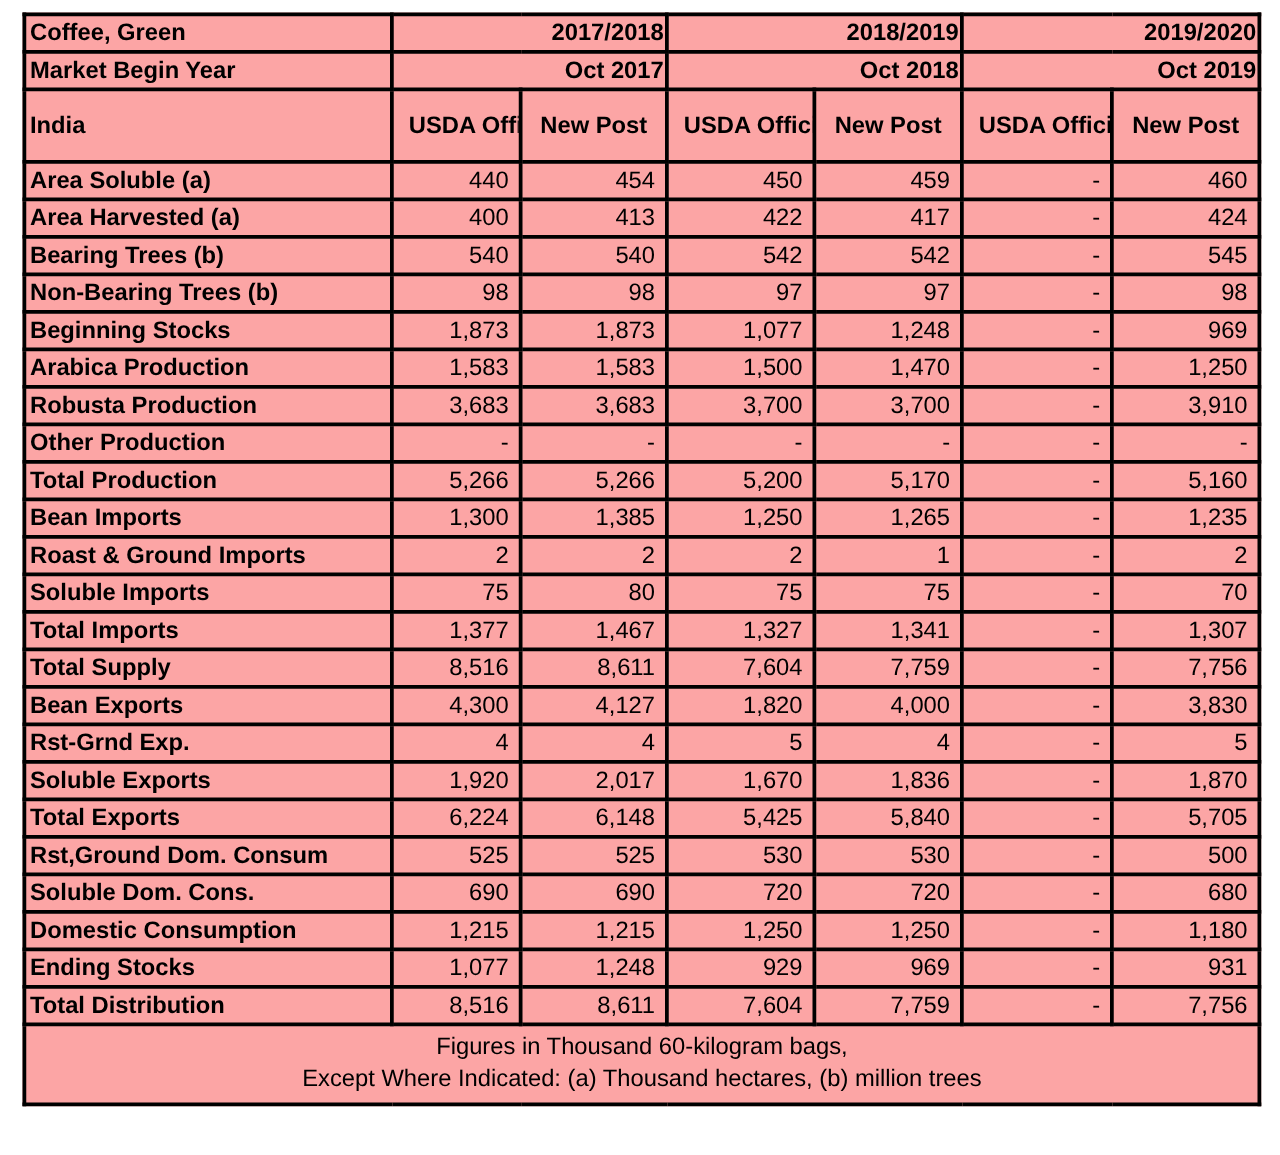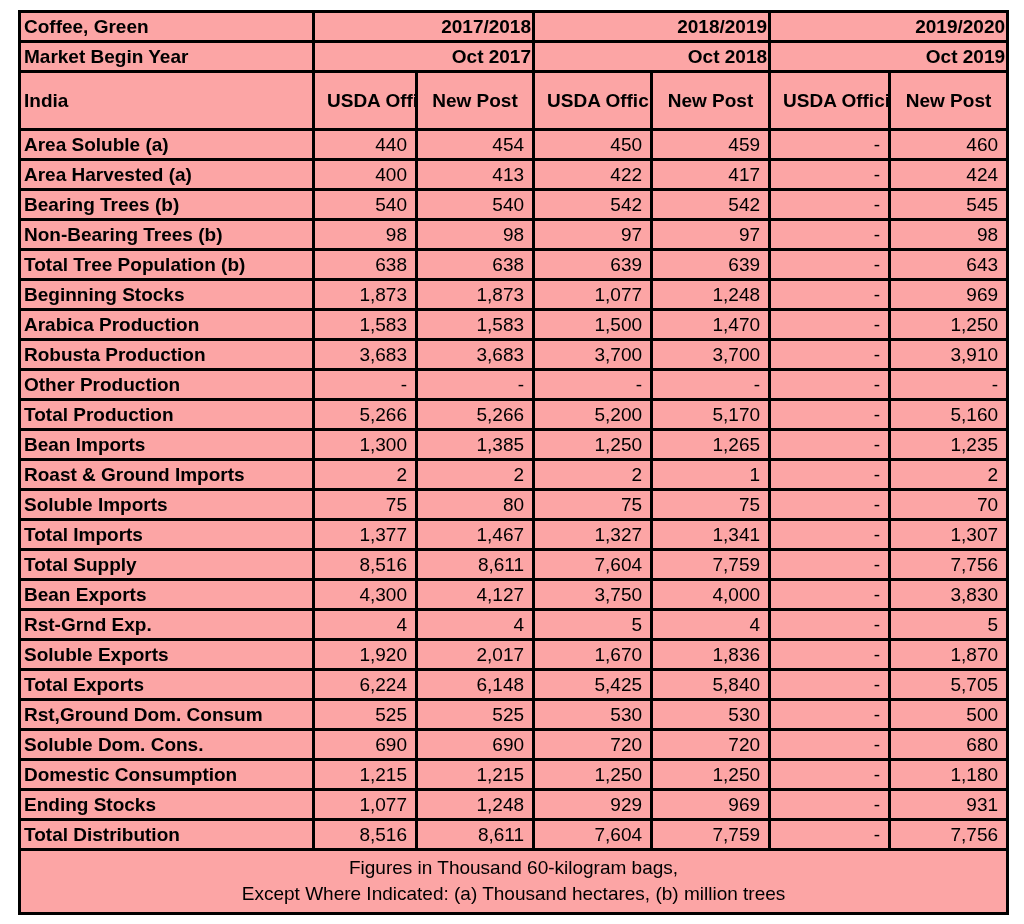"Total Tree Population (b)" tr.data-row { html: <tr> <td>Total Tree Population (b)</td> <td>638</td> <td>638</td> <td>639</td> <td>639</td> <td>-</td> <td>643</td> </tr> -> none }
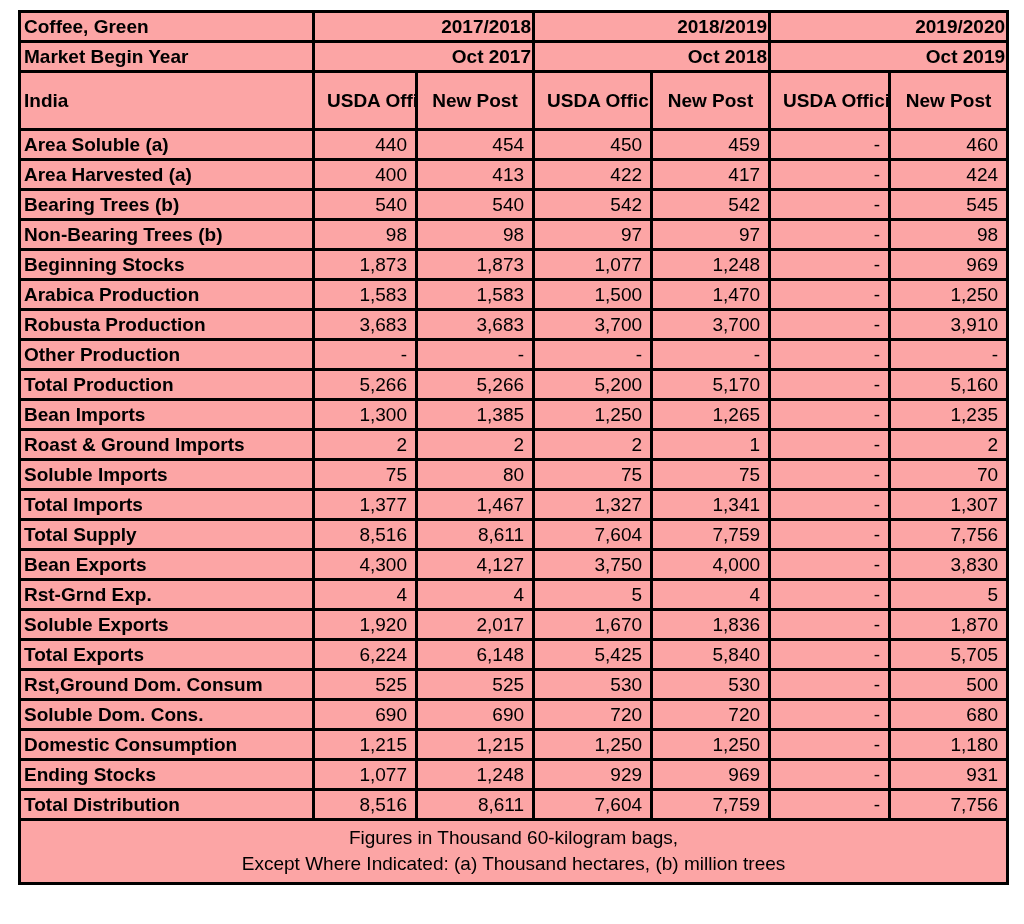"3,750" td.num-cell { text: 3,750 -> 1,820 }
